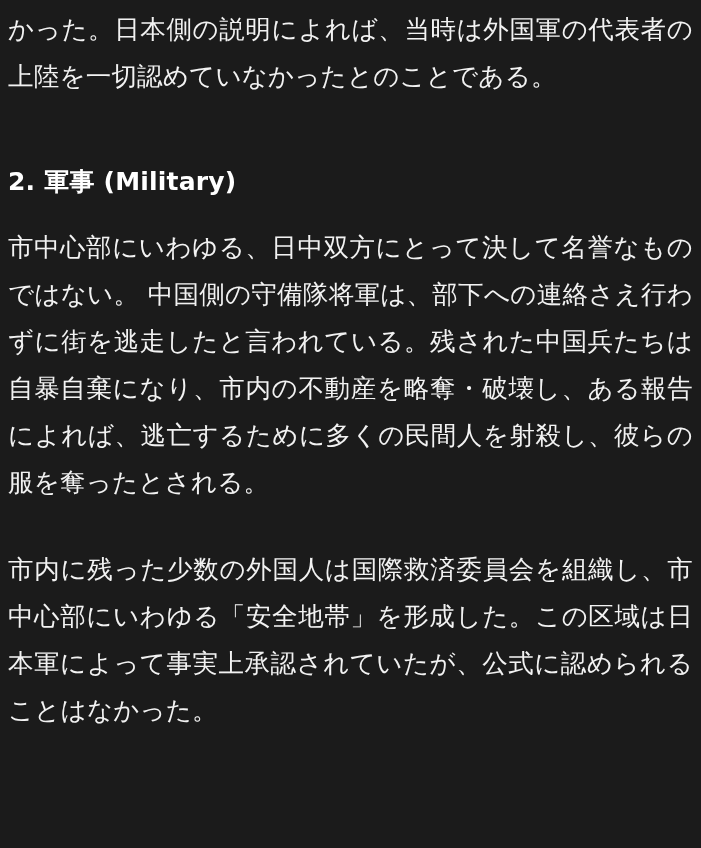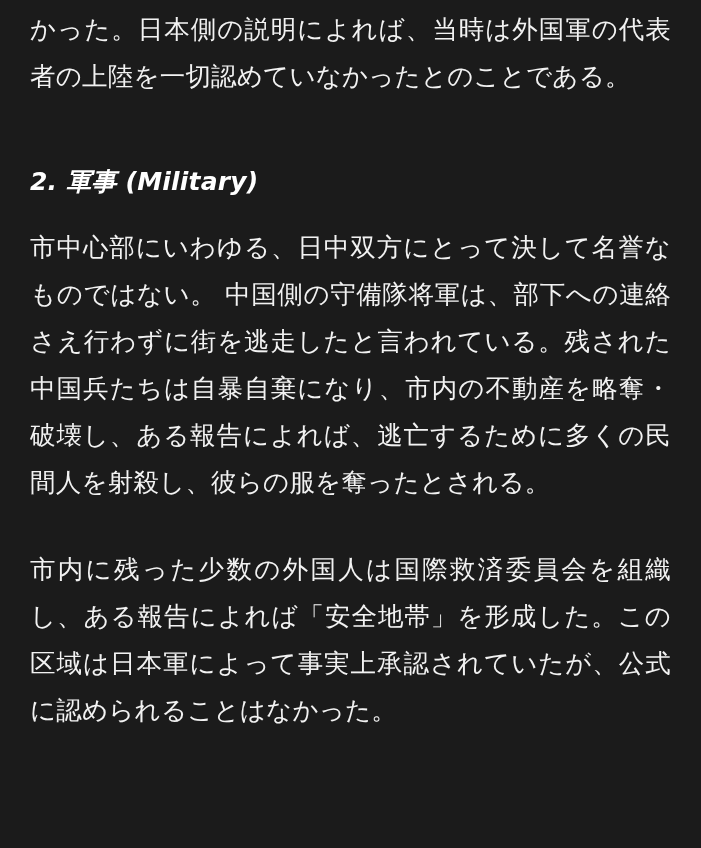"かった。日本側の説明によれば、当時は外国軍の代表者の上陸を一切認めていなかったと" .page { padding: 0 30px -> 0 8px }
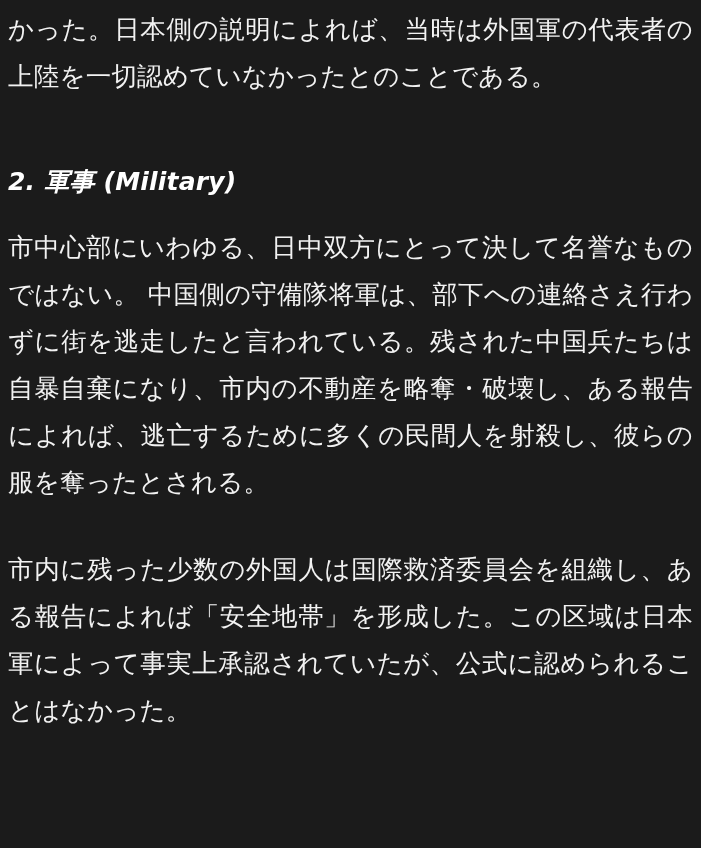"2. 軍事 (Military)" .heading { font-style: italic -> none }
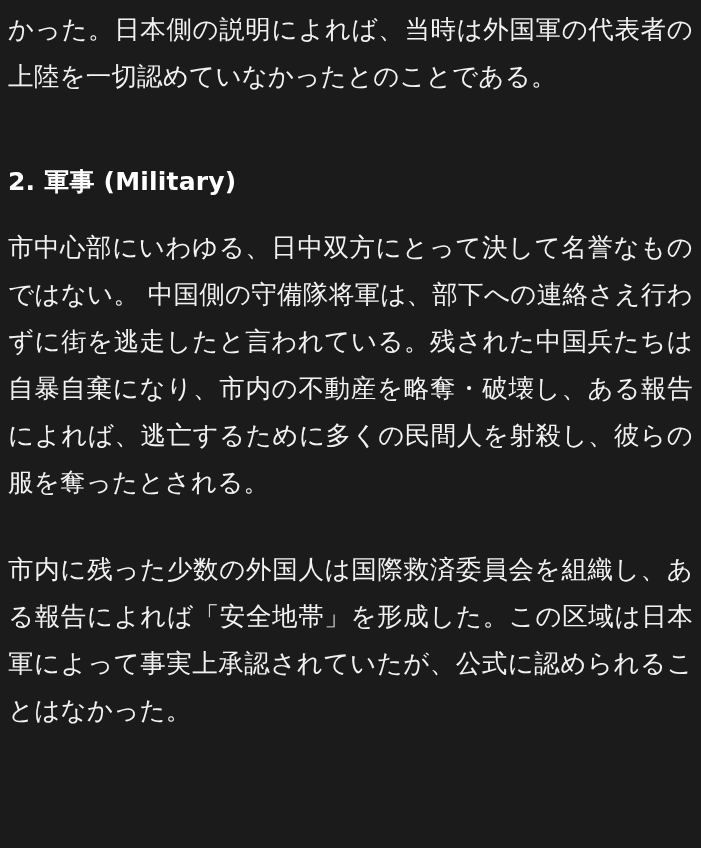"市内に残った少数の外国人は国際救済委員会を組織し、ある報告によれば「安全地帯」を" p.para { text: ある報告によれば -> 市中心部にいわゆる }
